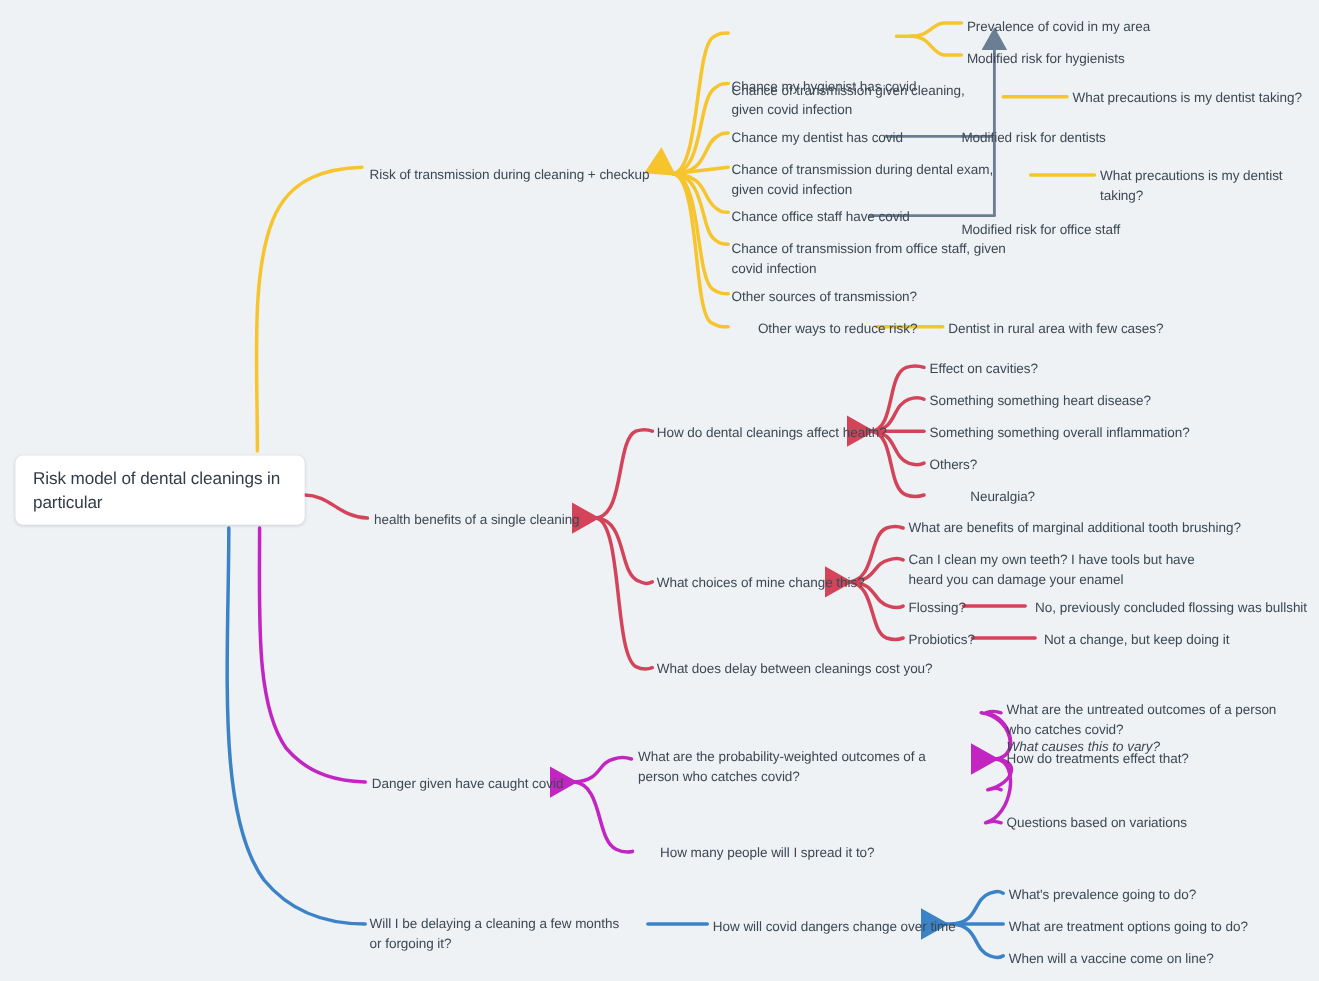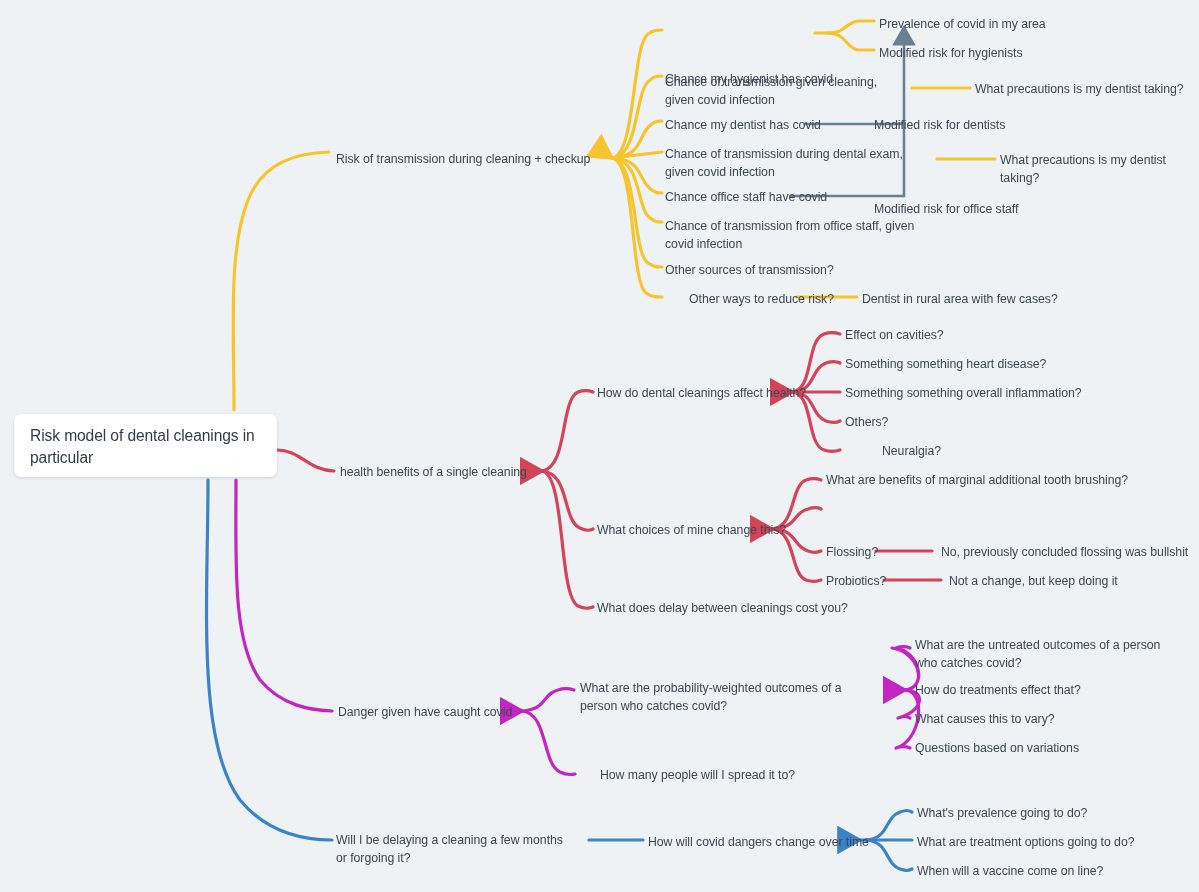"Can I clean my own" div.node { html: none -> <div>Can I clean my own teeth? I have tools but have heard you can damage your enamel</div> }
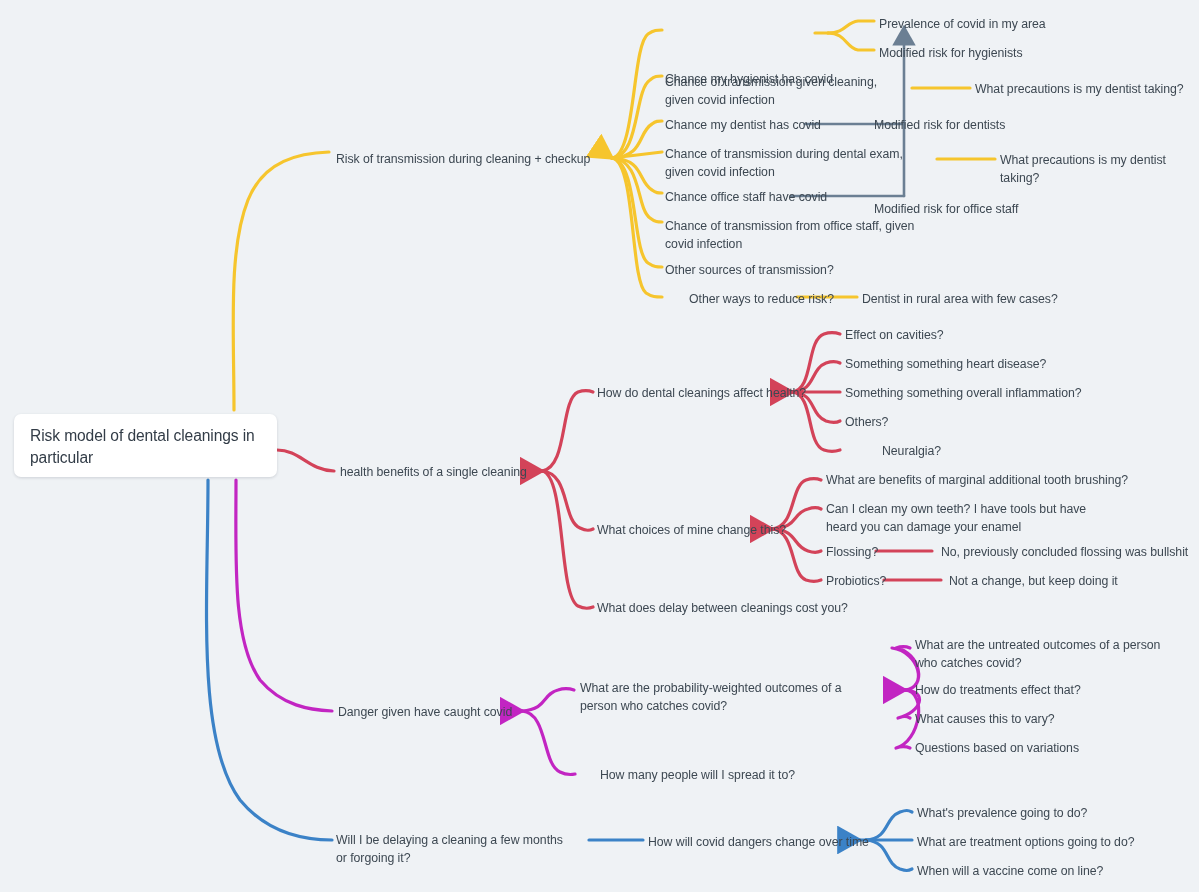"What causes this to vary?" div.node { font-style: none -> italic; top: 710px -> 670px }
